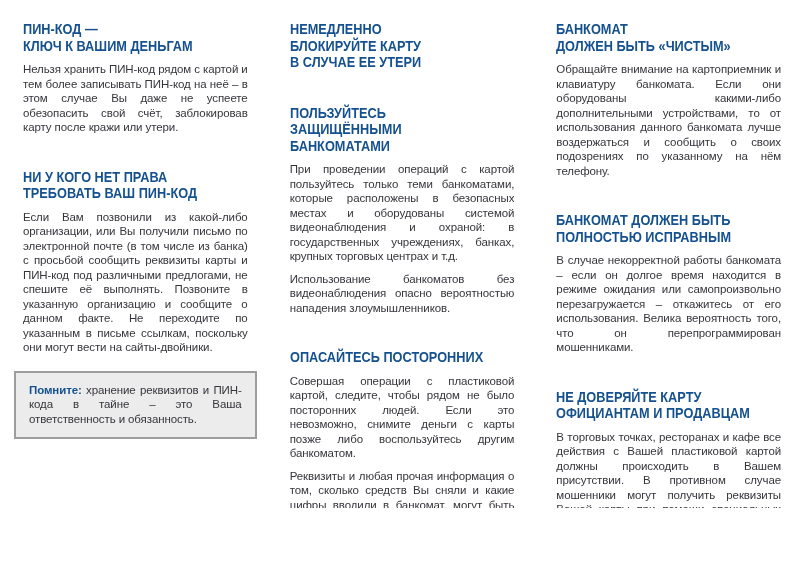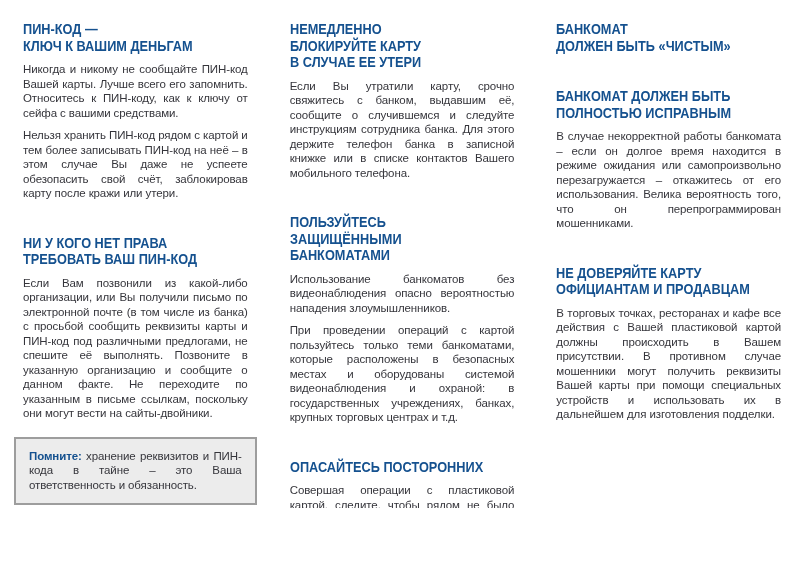"Никогда и никому не сообщайте" p.body { html: <p>Никогда и никому не сообщайте ПИН-код Вашей карты. Лучше всего его запомнить. Относитесь к ПИН-коду, как к ключу от сейфа с вашими средствами.</p> -> none }
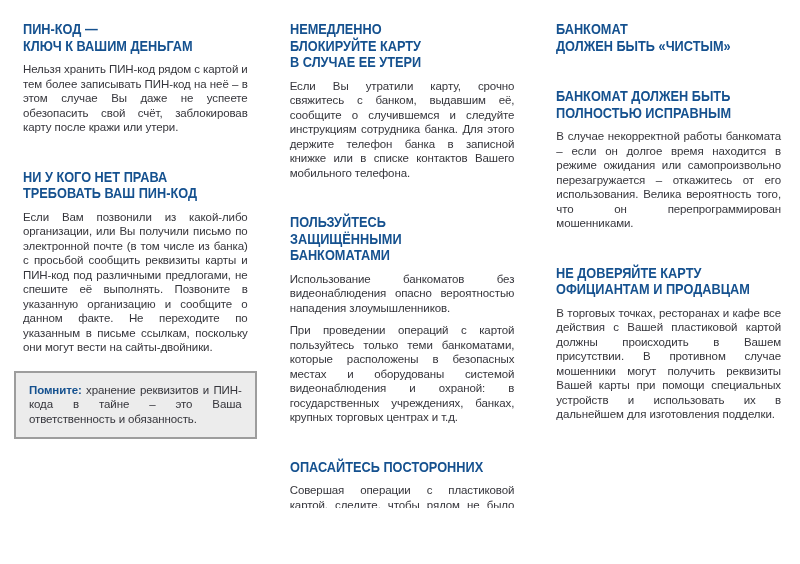"Обращайте внимание на картоприемник и" p.body { html: none -> <p>Обращайте внимание на картоприемник и клавиатуру банкомата. Если они оборудованы какими-либо дополнительными устройствами, то от использования данного банкомата лучше воздержаться и сообщить о своих подозрениях по указанному на нём телефону.</p> }
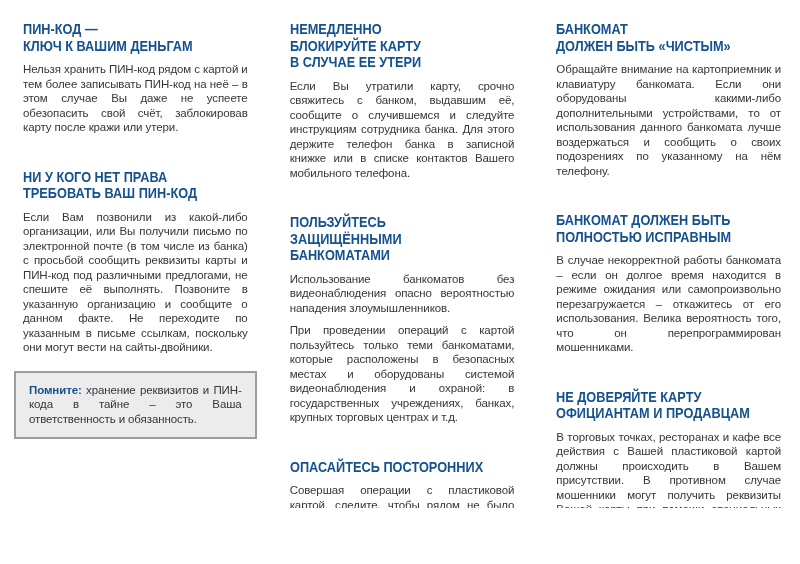"Если Вы утратили карту, срочно" p.body { html: <p>Если Вы утратили карту, срочно свяжитесь с банком, выдавшим её, сообщите о случившемся и следуйте инструкциям сотрудника банка. Для этого держите телефон банка в записной книжке или в списке контактов Вашего мобильного телефона.</p> -> none }
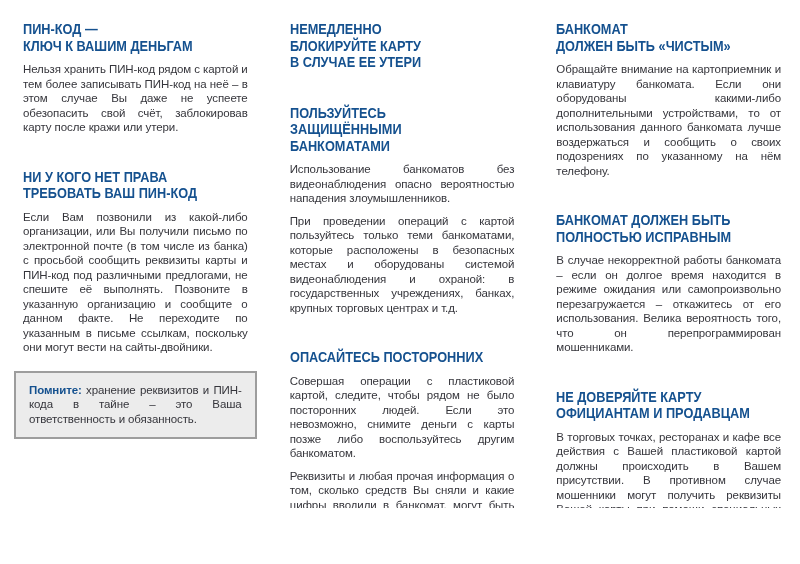"Использование банкоматов без" p.body { order: before "При проведении операций с картой" -> after "При проведении операций с картой" }
